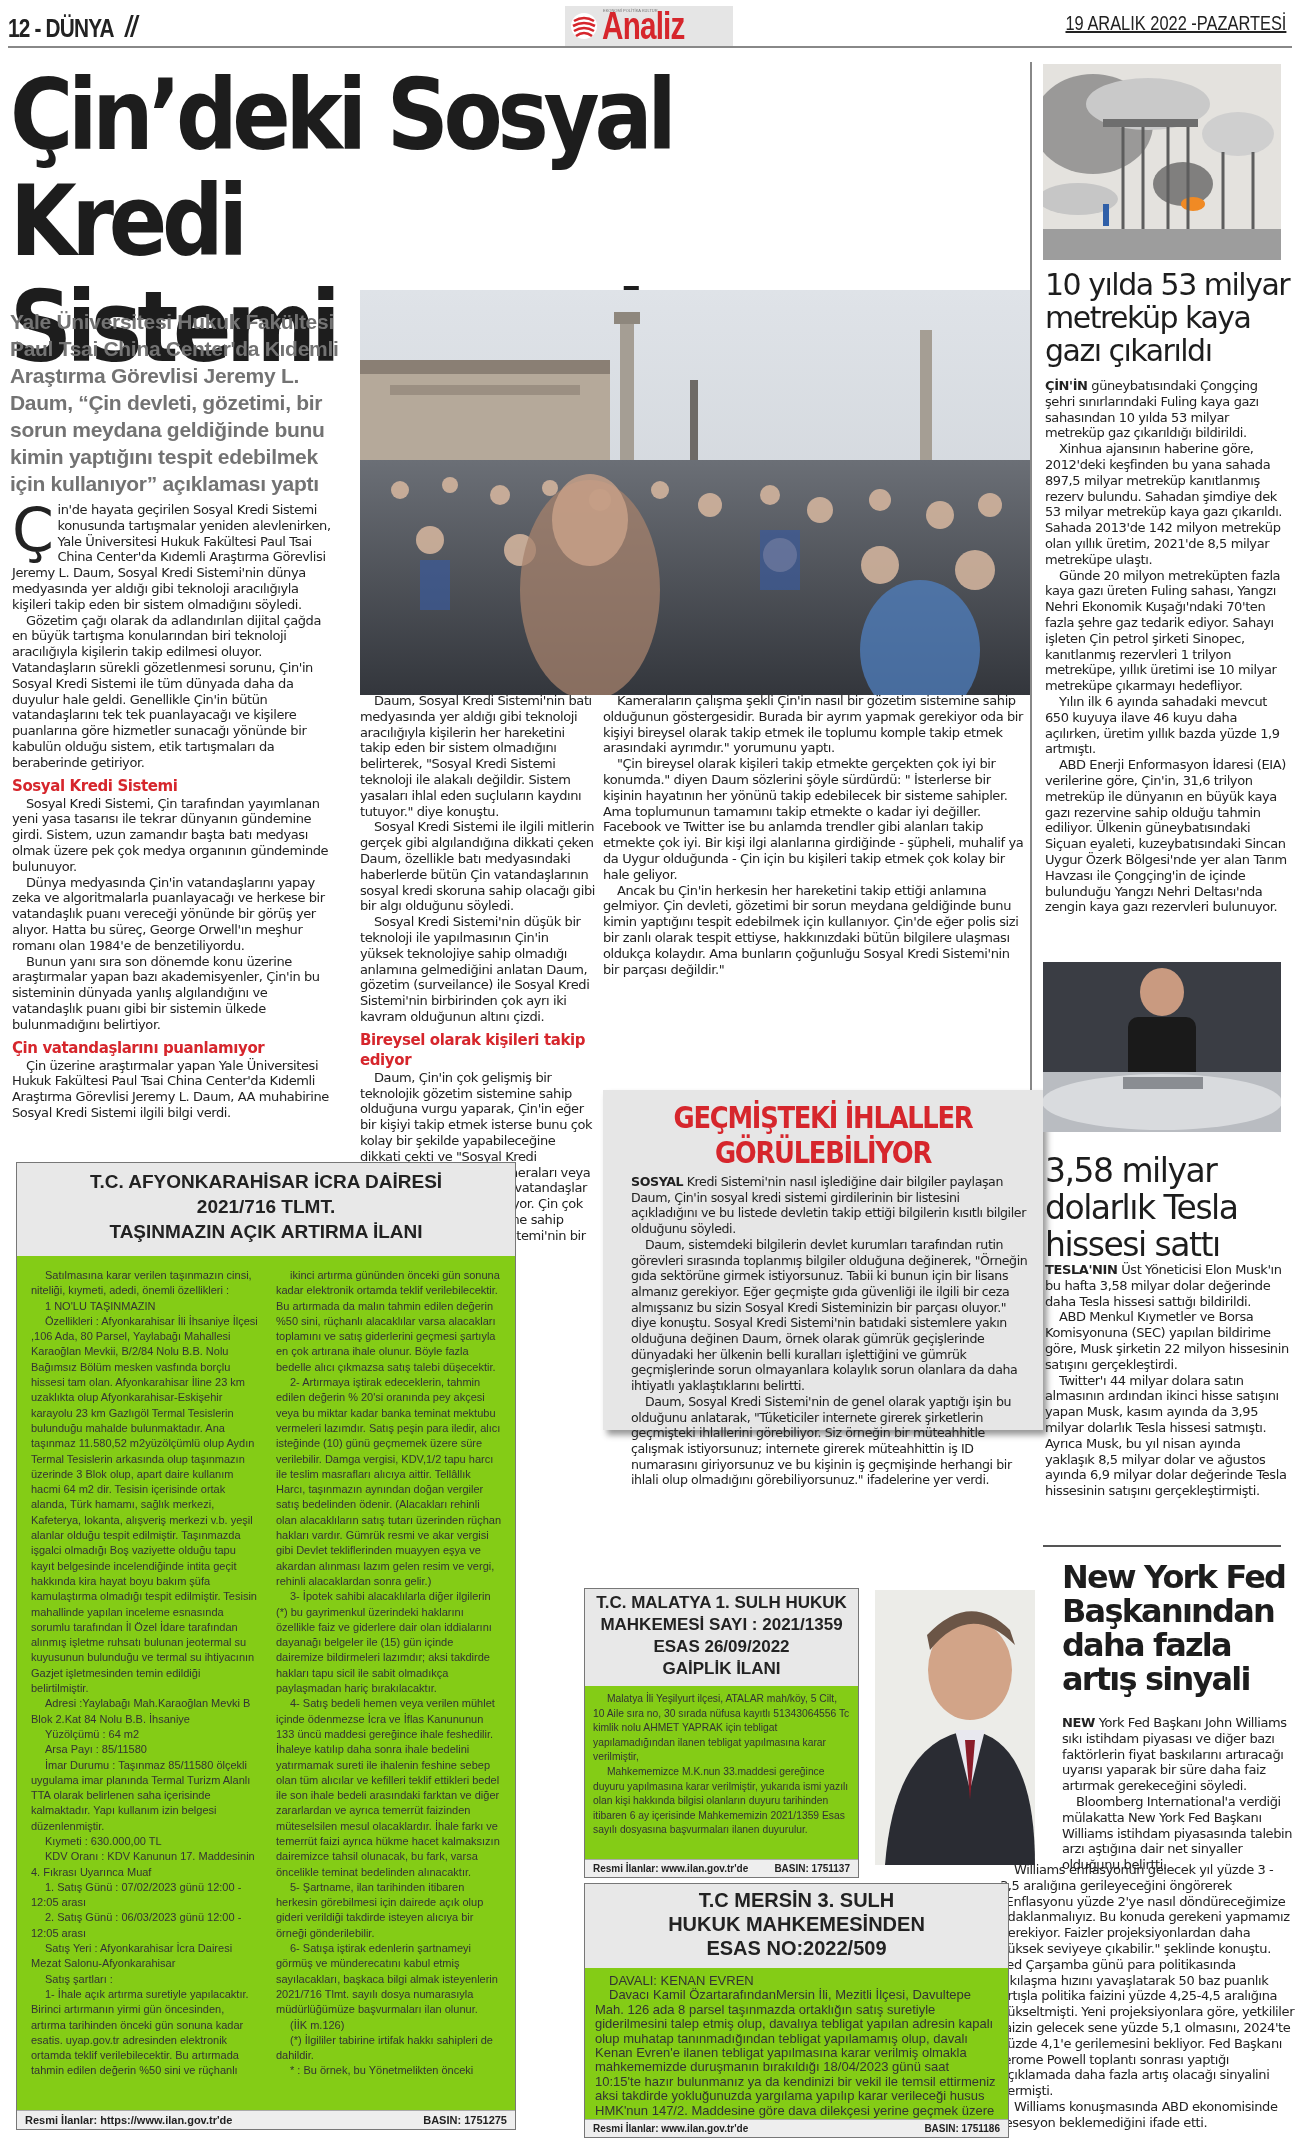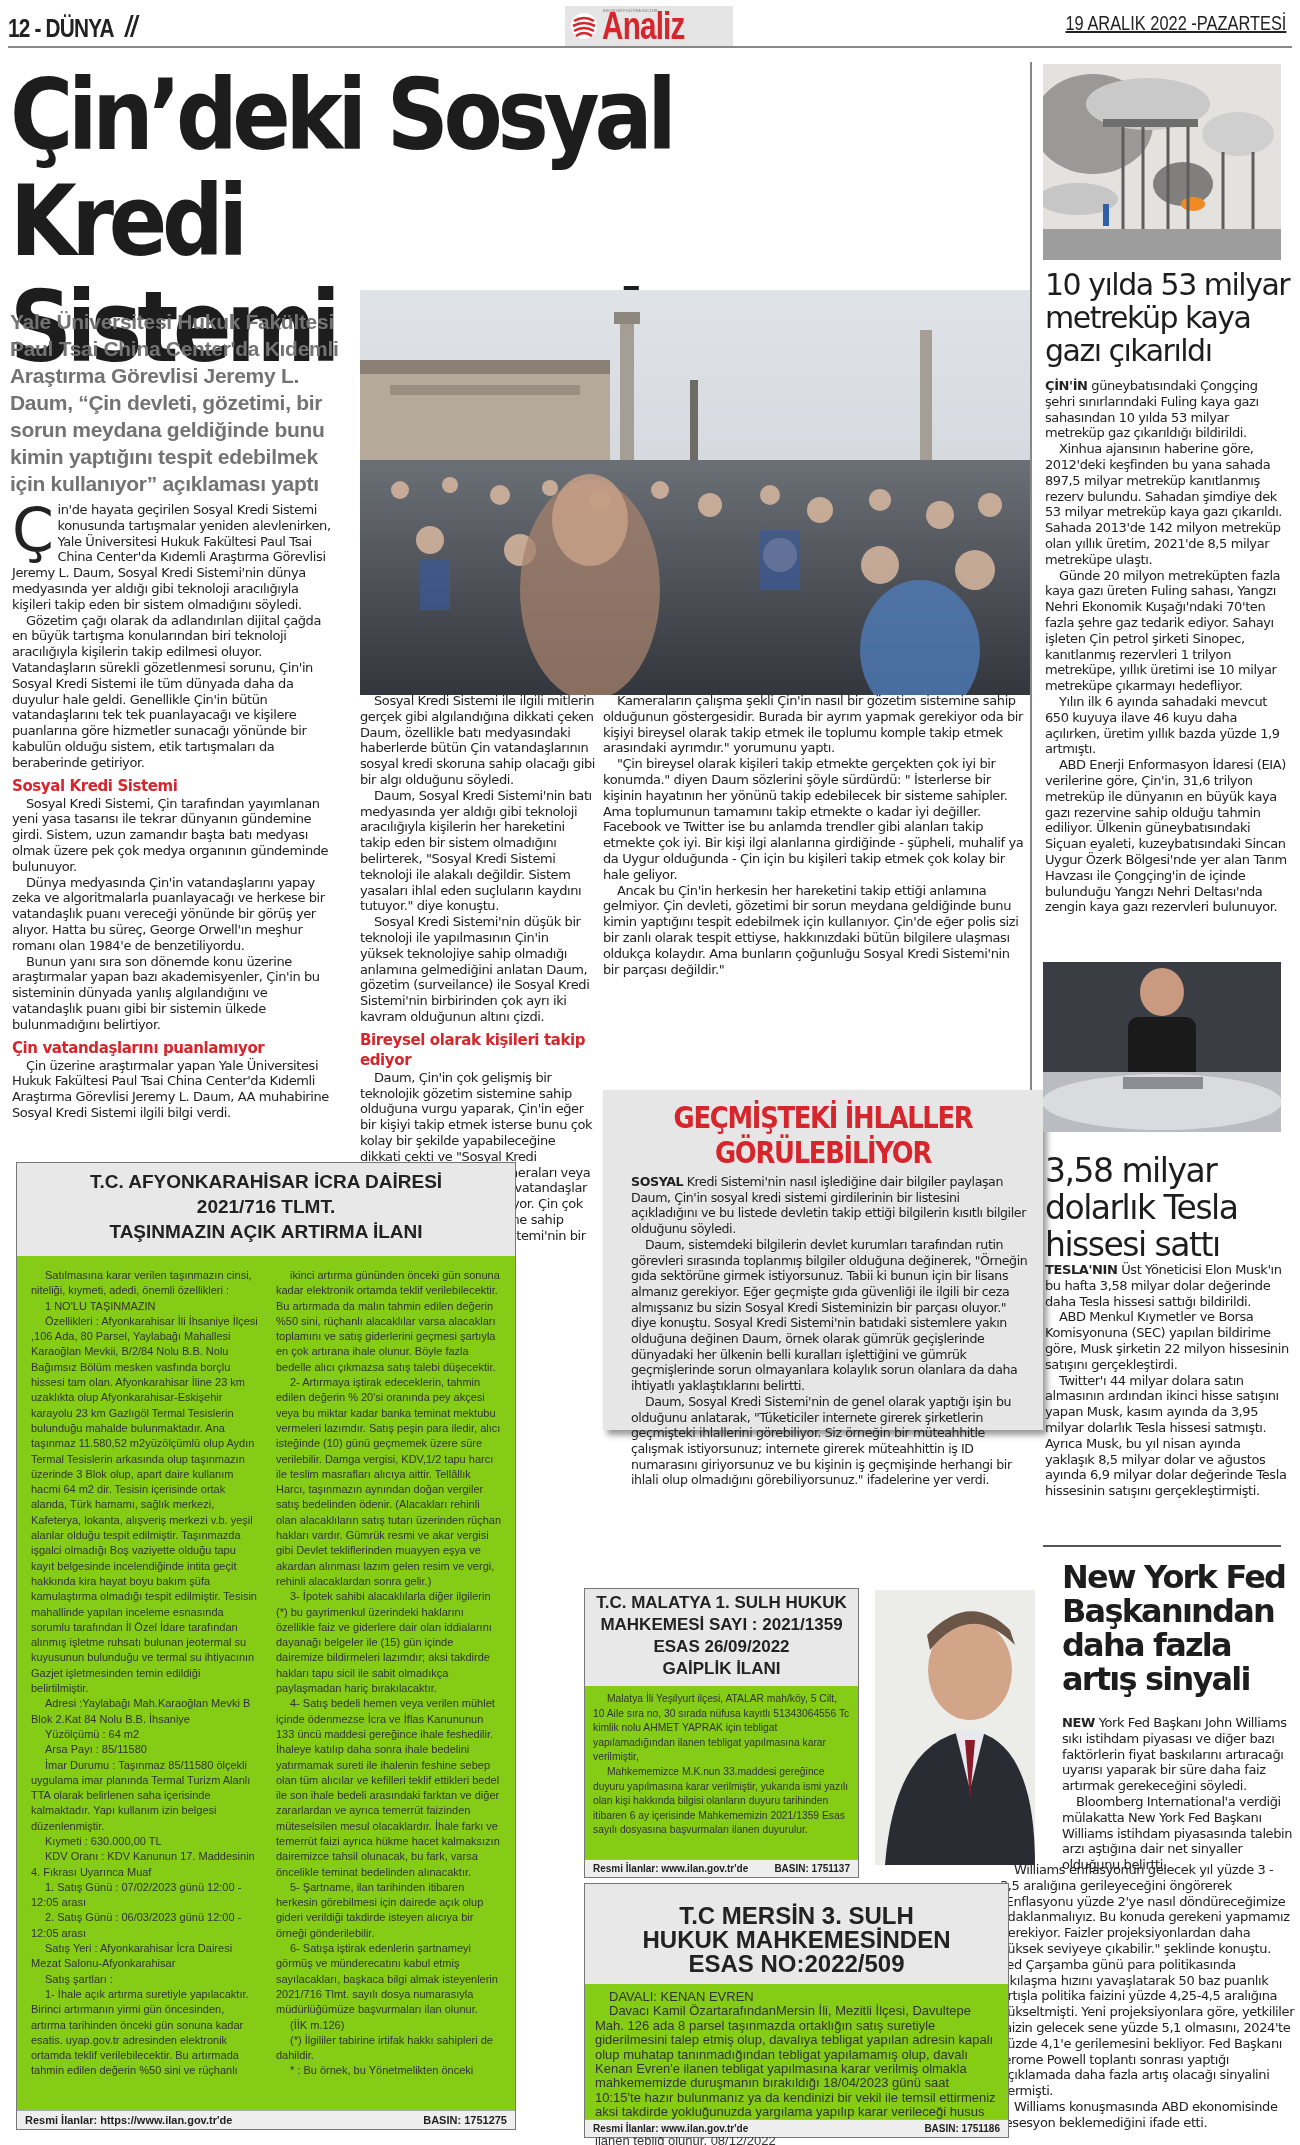"Sosyal Kredi Sistemi ile ilgili" p { order: before "Daum, Sosyal Kredi Sistemi'nin batı" -> after "Daum, Sosyal Kredi Sistemi'nin batı" }
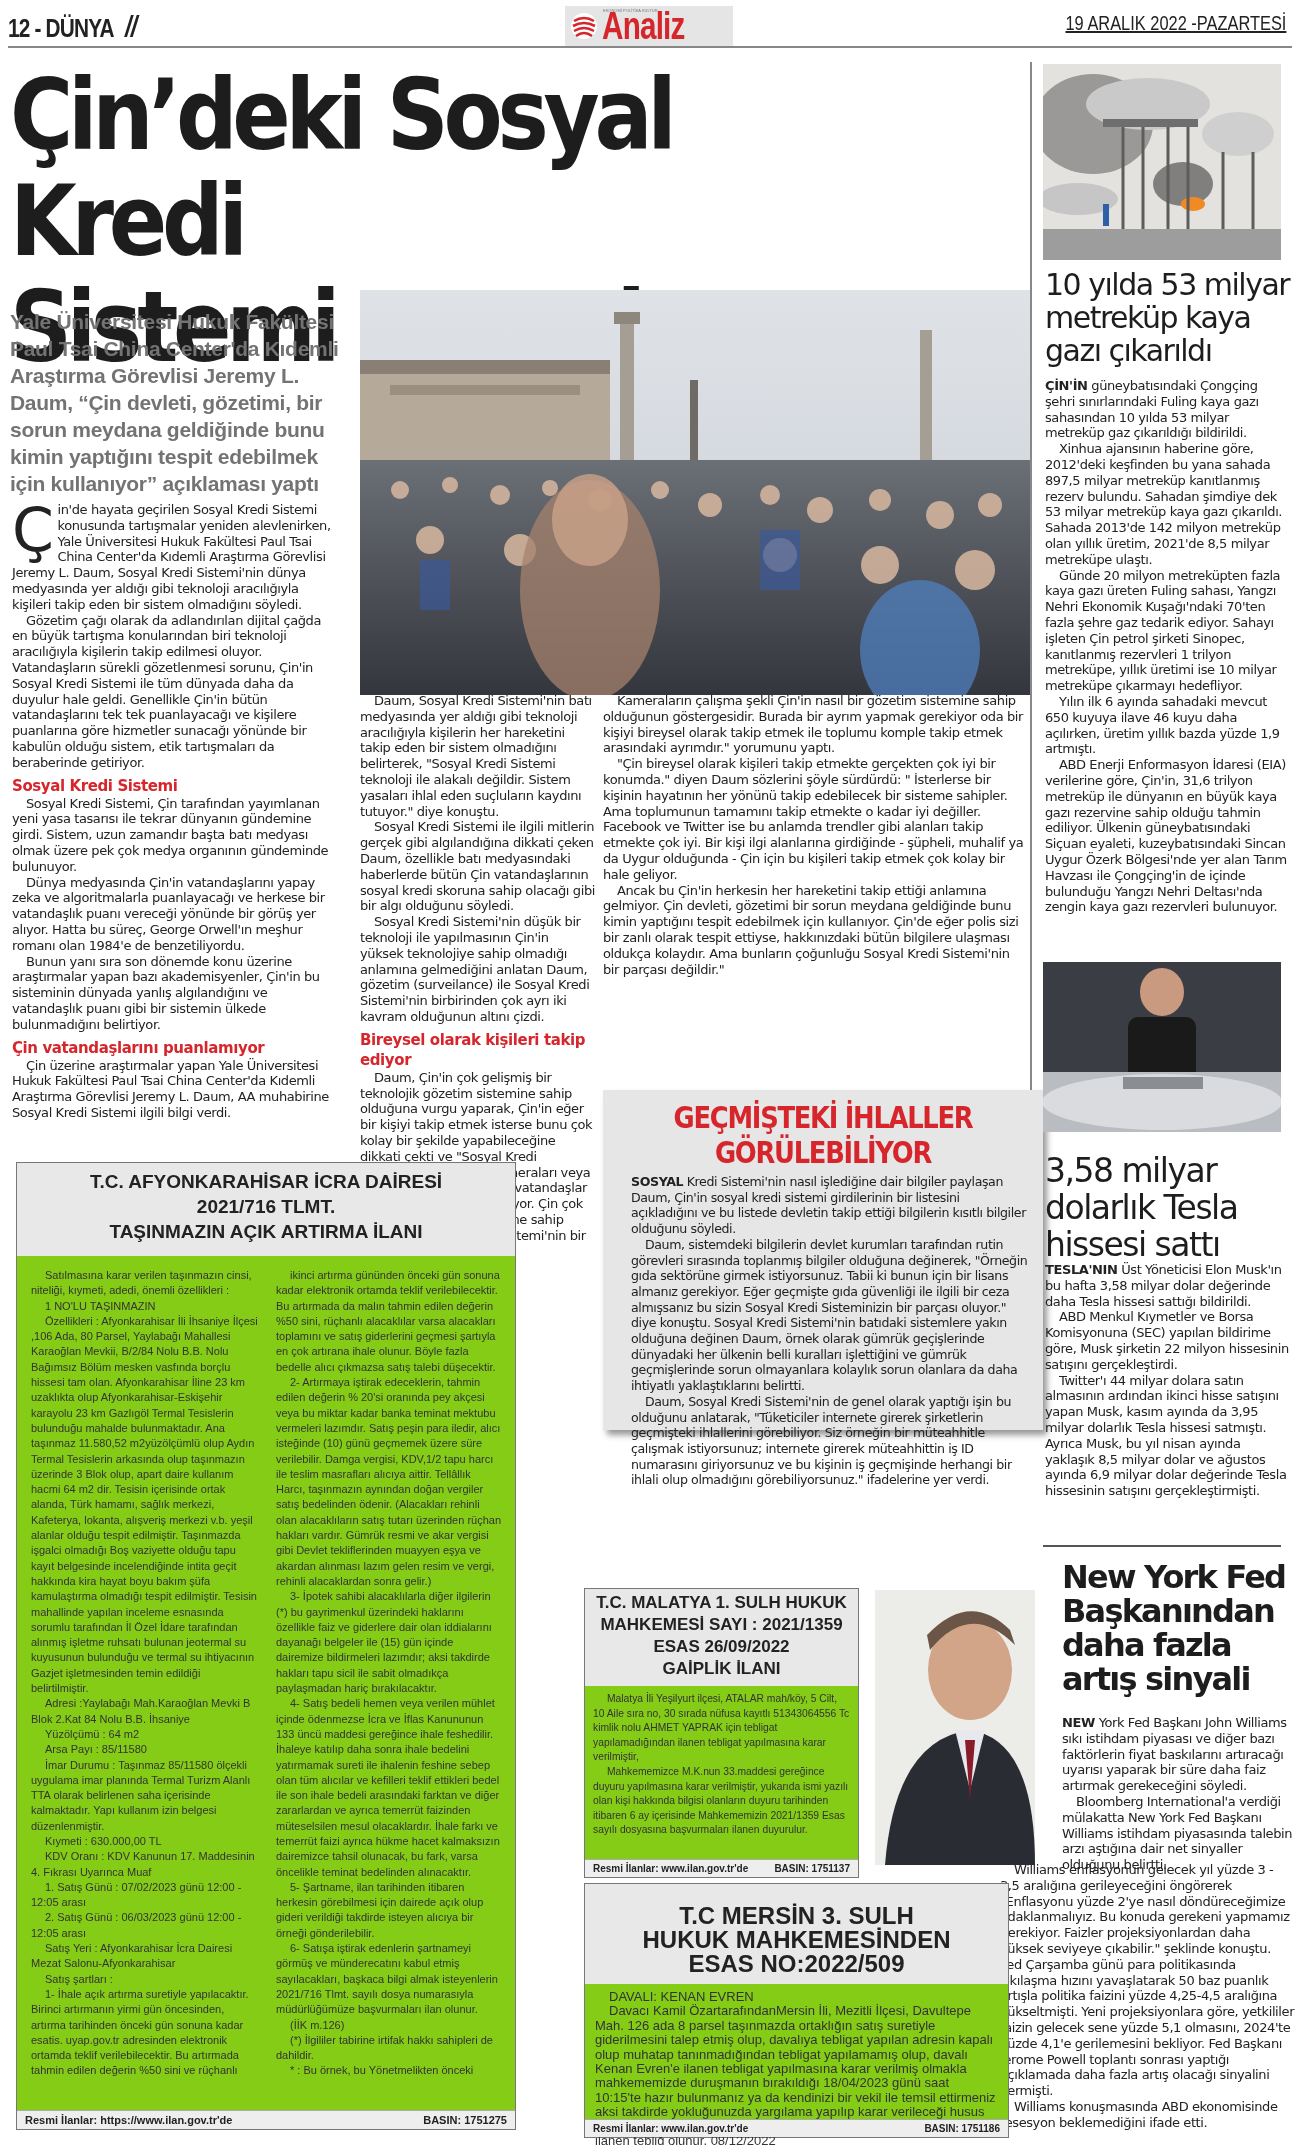"T.C MERSİN 3. SULH" div.ad-head { font-size: 24px -> 20px; padding: 20px 0 8px -> 4px 0 8px }
